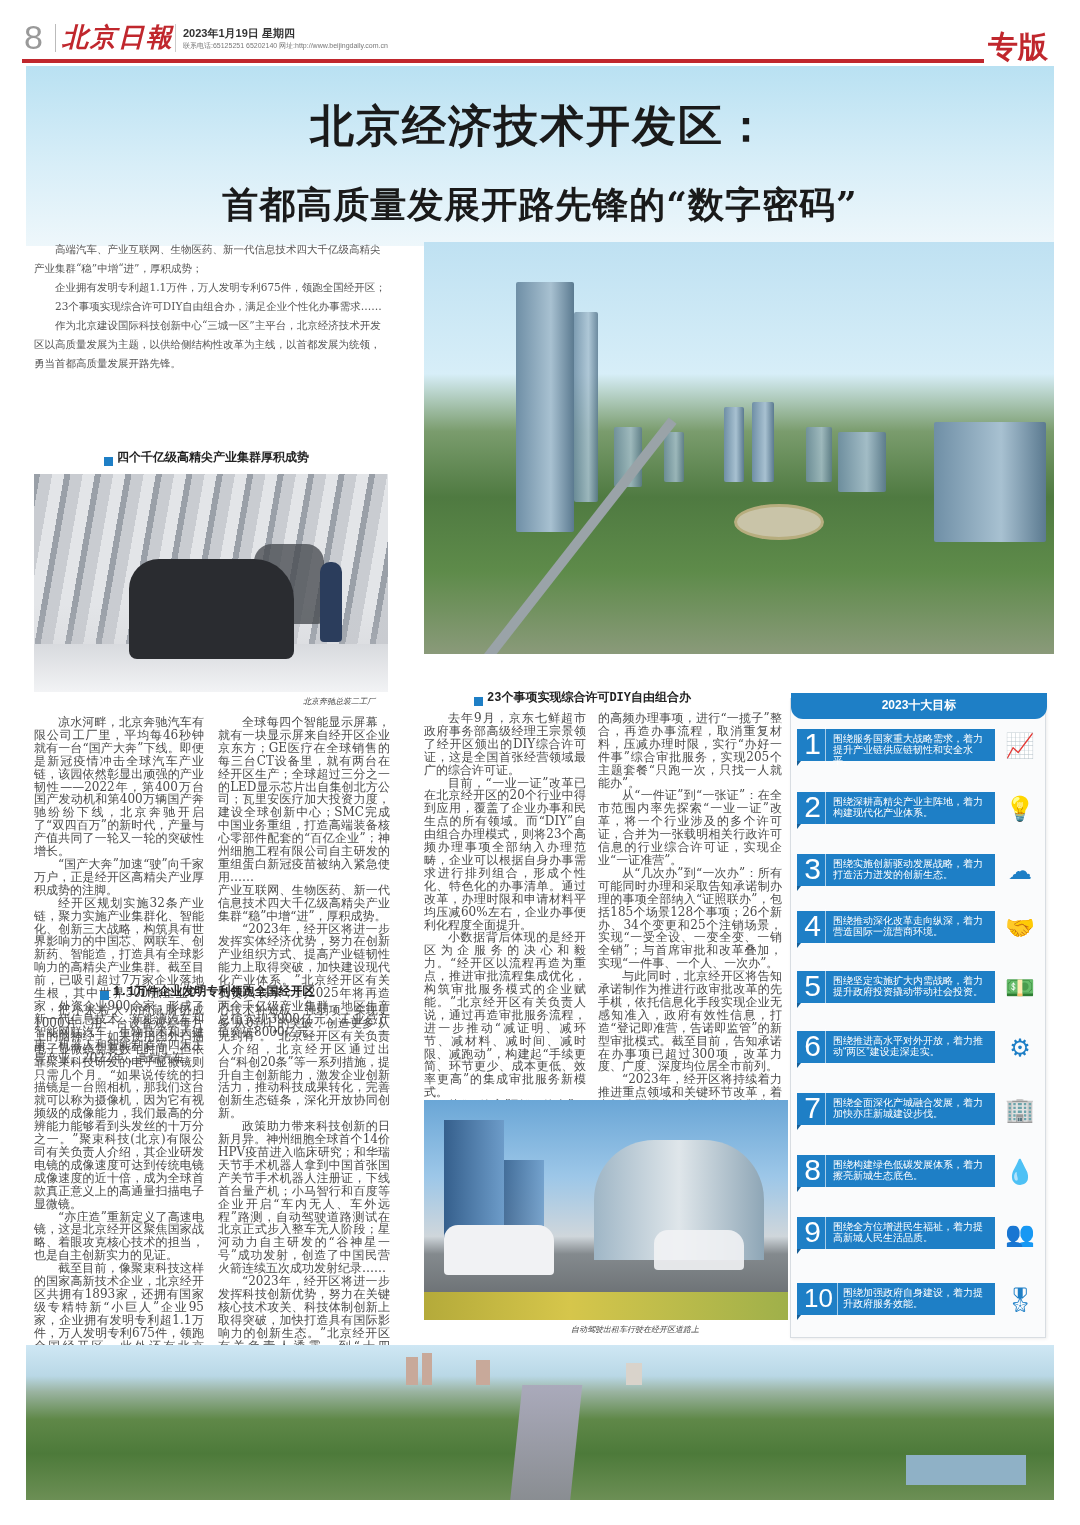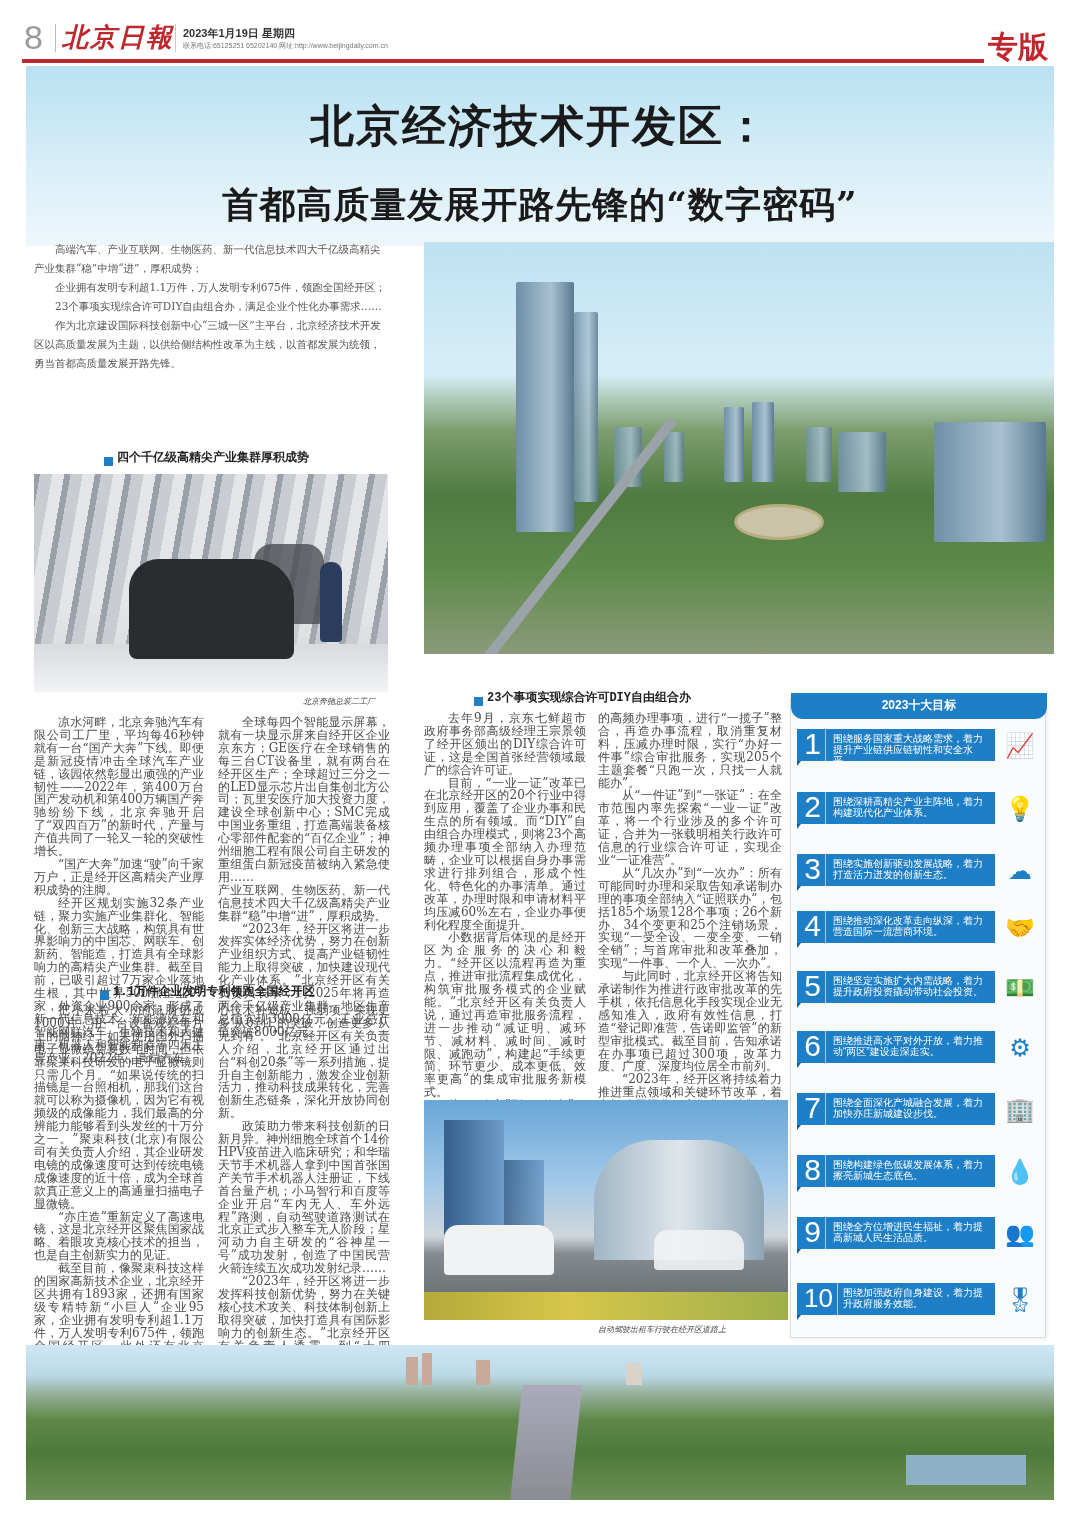"自动驾驶出租车行驶在经开区道路上" div.caption { left: 598px -> 571px }
